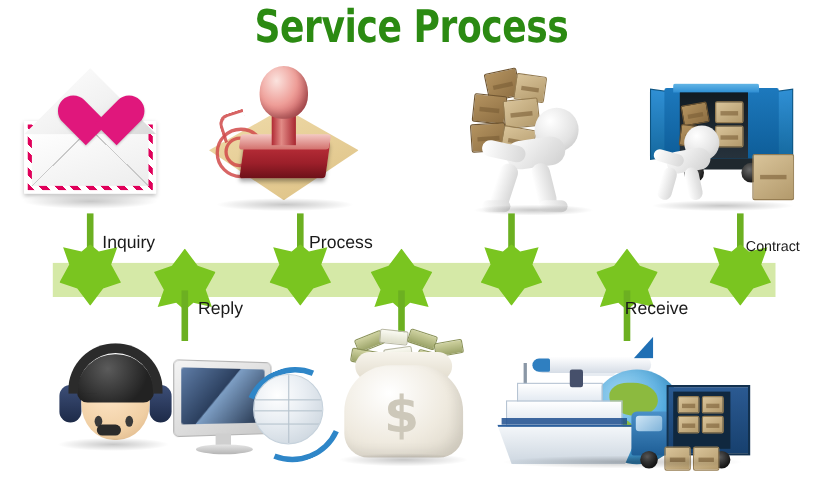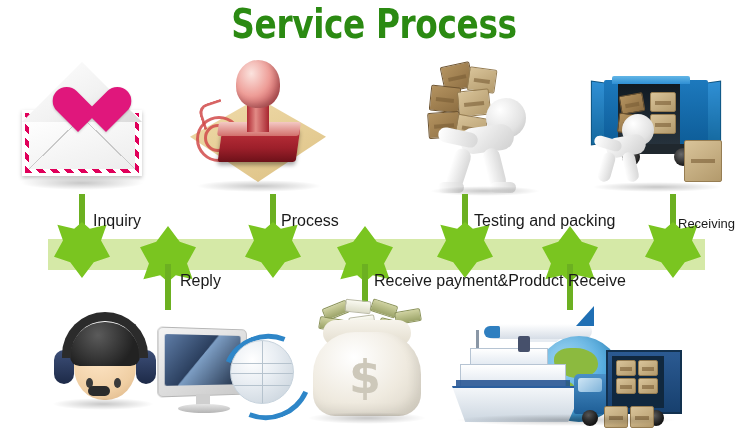"Testing and packing" div.lbl { html: <div>Testing and packing</div> -> none }
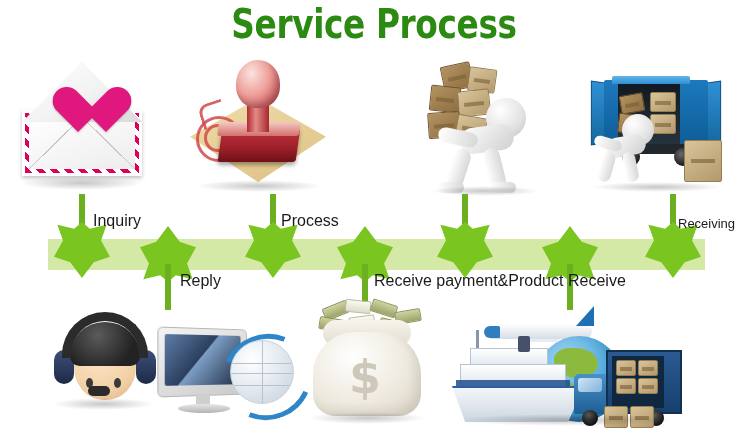"Receiving" div.lbl { text: Receiving -> Contract }
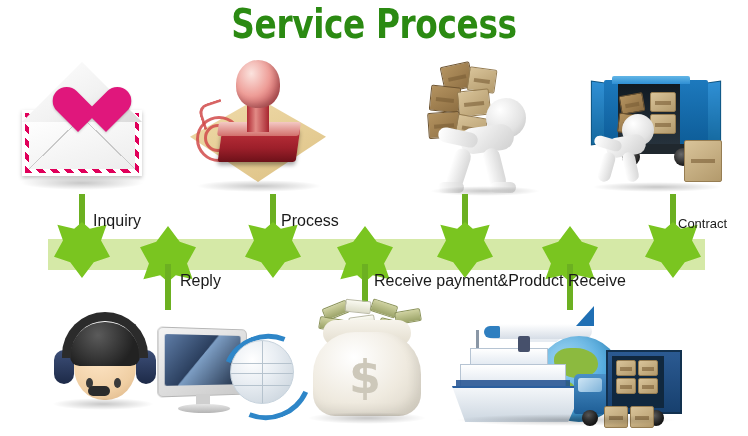"Receive payment&Product" div.lbl { html: <div>Receive payment&amp;Product</div> -> none }
